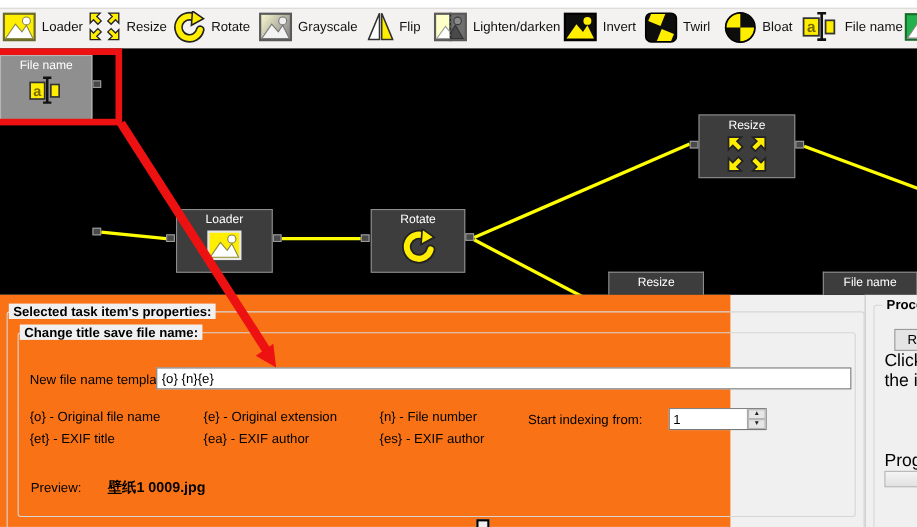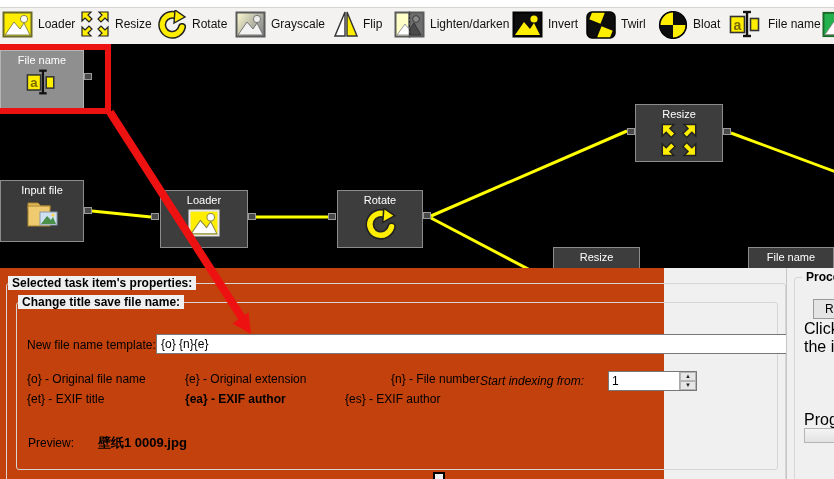"Input file" div.node { html: <div> <div>Input file</div> <div> <svg> <path></path> <rect></rect> <rect></rect> <polygon></polygon> <circle></circle> </svg> </div> </div> -> none }
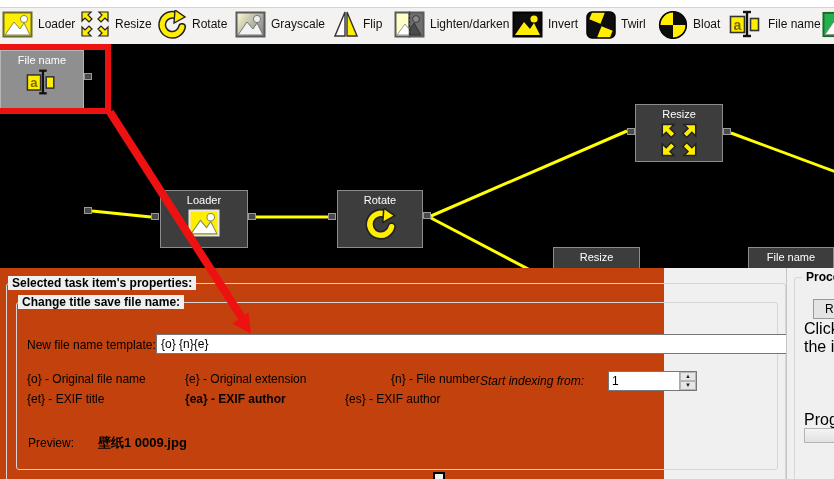"Selected task item's properties:" .panel { background: #c2410c -> #f97316 }
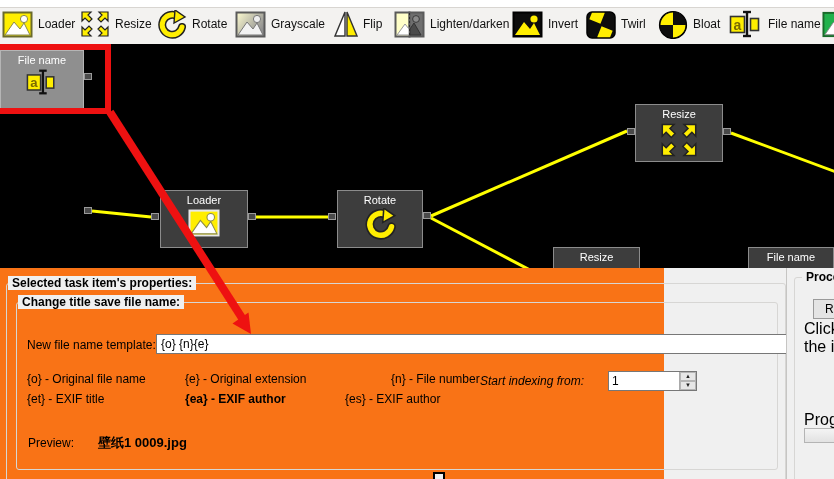"{o} {n}{e}" input.textinput { left: 156px -> 142px }
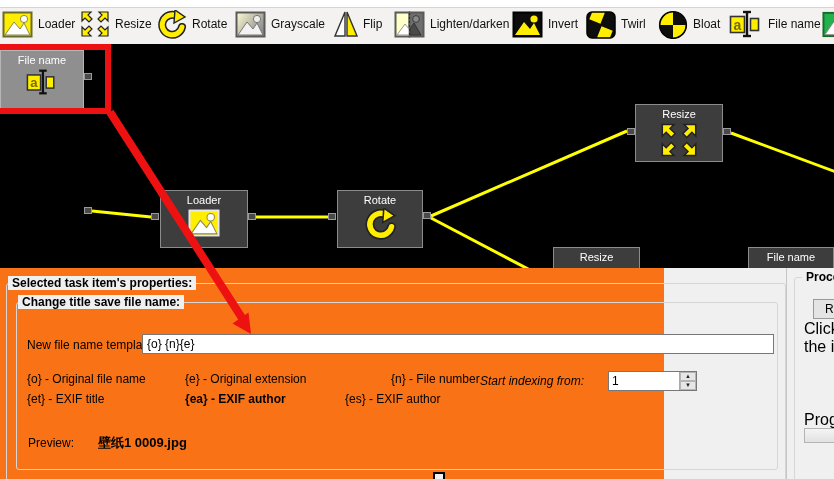"{n} - File number" div.token { margin-left: 46px -> none }
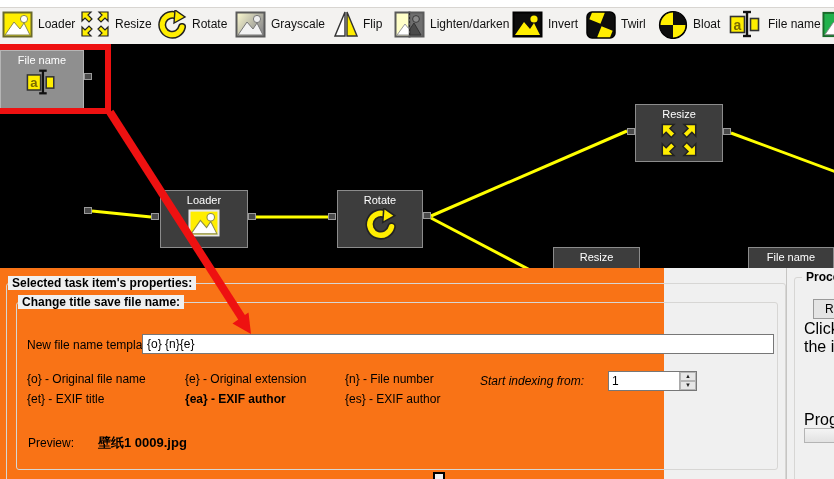"Start indexing from:" div.plabel { font-style: italic -> none }
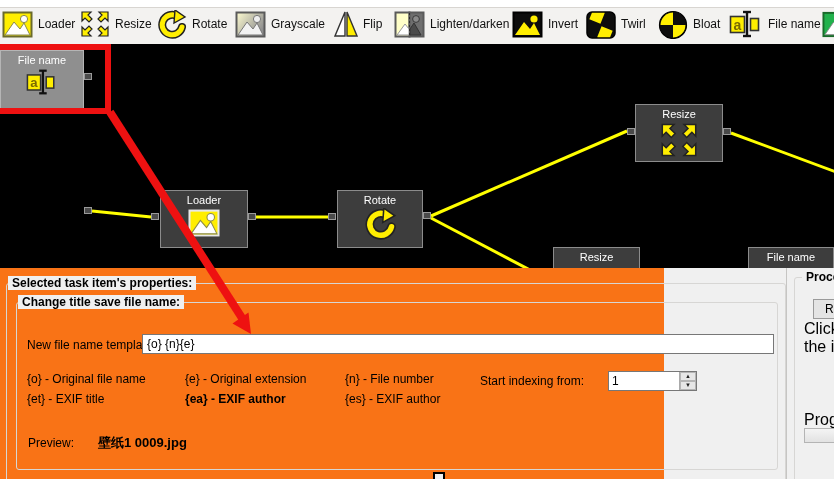"{ea} - EXIF author" div.token { font-weight: bold -> none }
